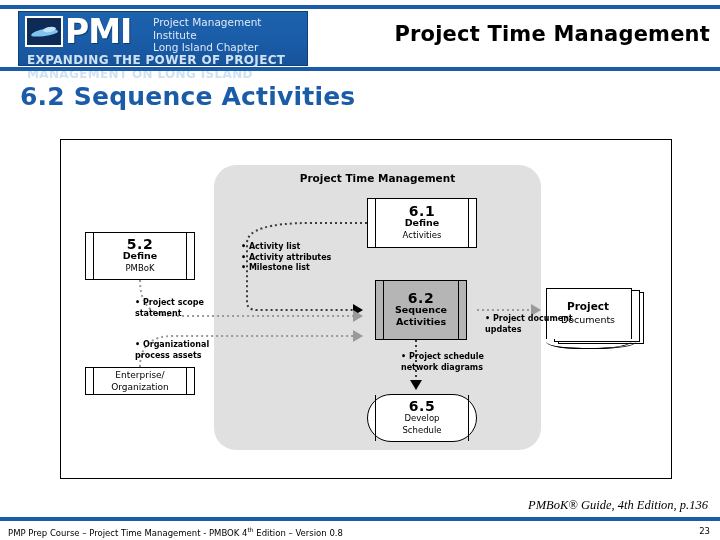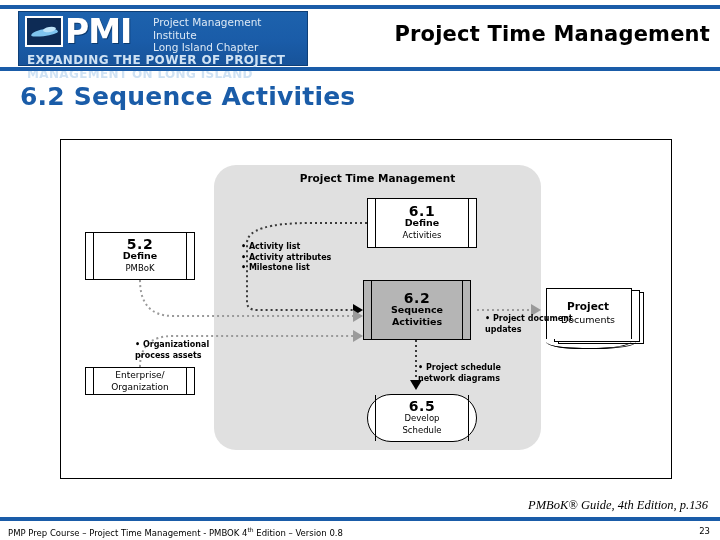"• Project scope" div.lbl { html: none -> <div>• Project scope statement</div> }
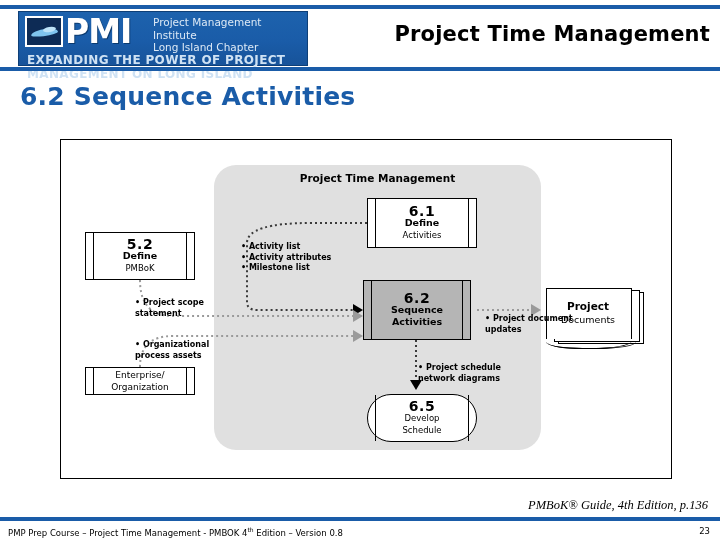"6.2" #box-62 { left: 302px -> 314px; width: 108px -> 92px }
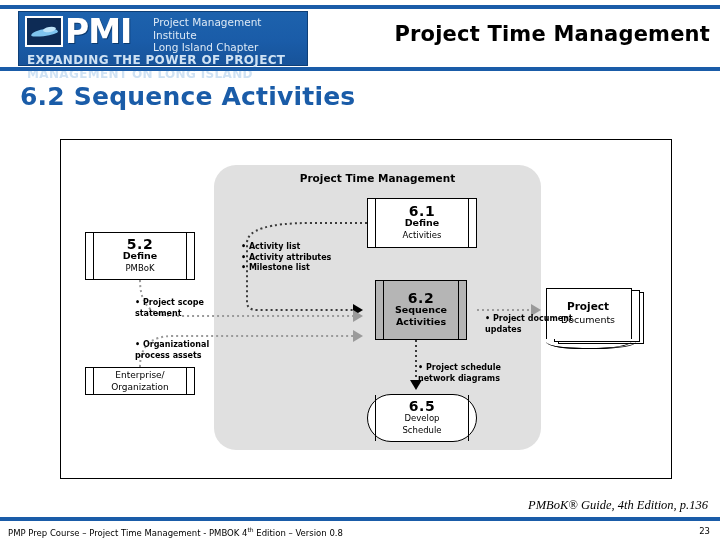"• Project schedule" #lbl-psnd { margin-left: 17px -> none; top: 223px -> 212px }
